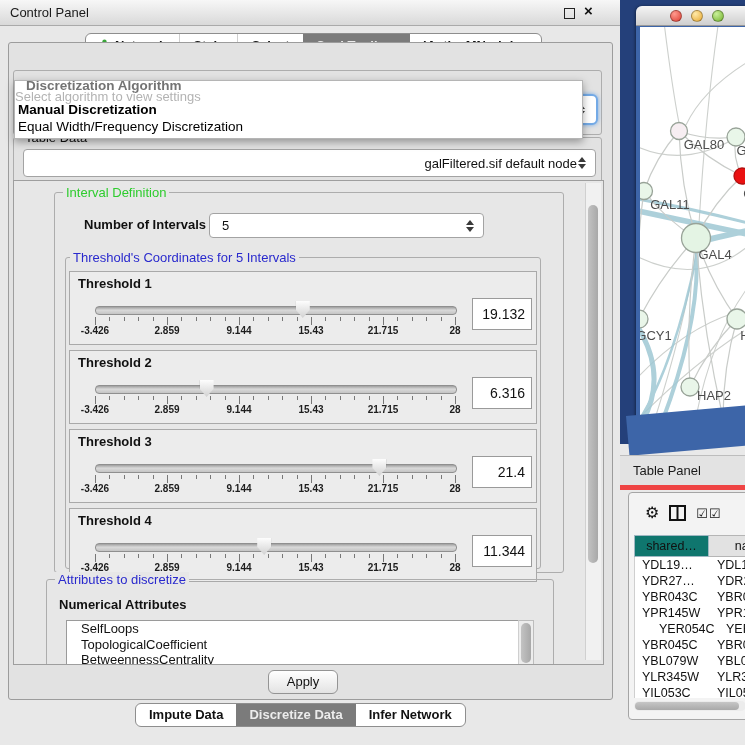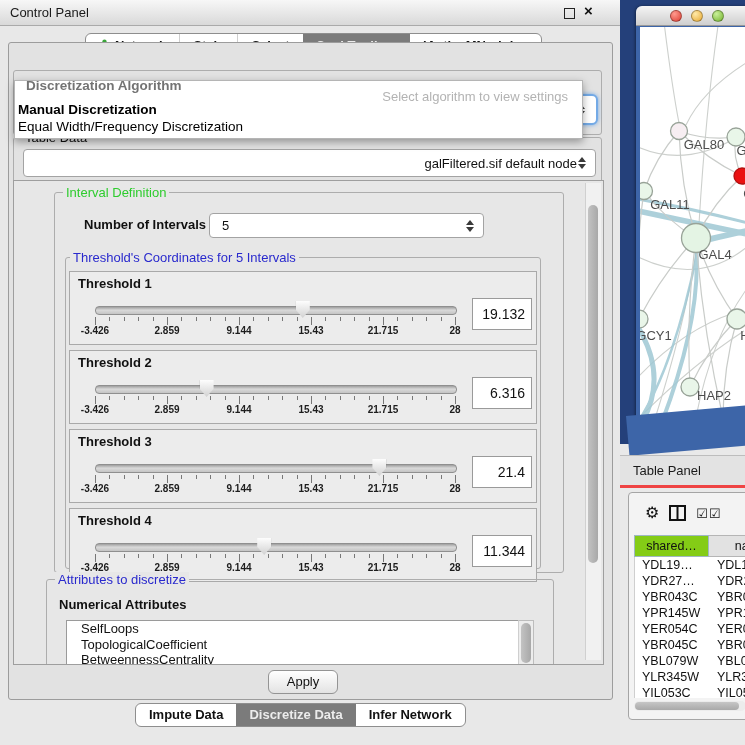"Select algorithm to view settings" #algo-placeholder { text-align: right -> left }
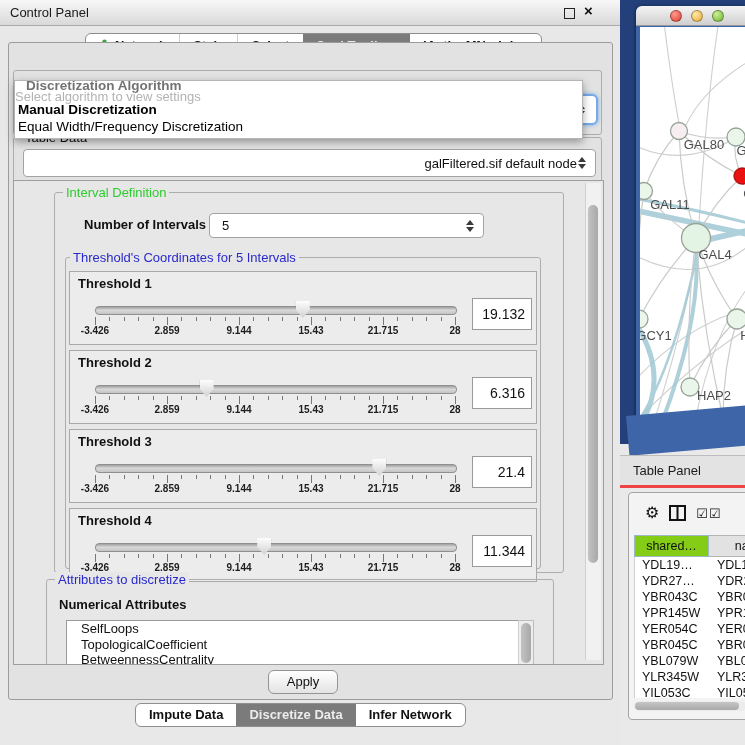"Table Panel" #tp-header { border-bottom: 3px solid #ef4444 -> 5px solid #ef4444 }
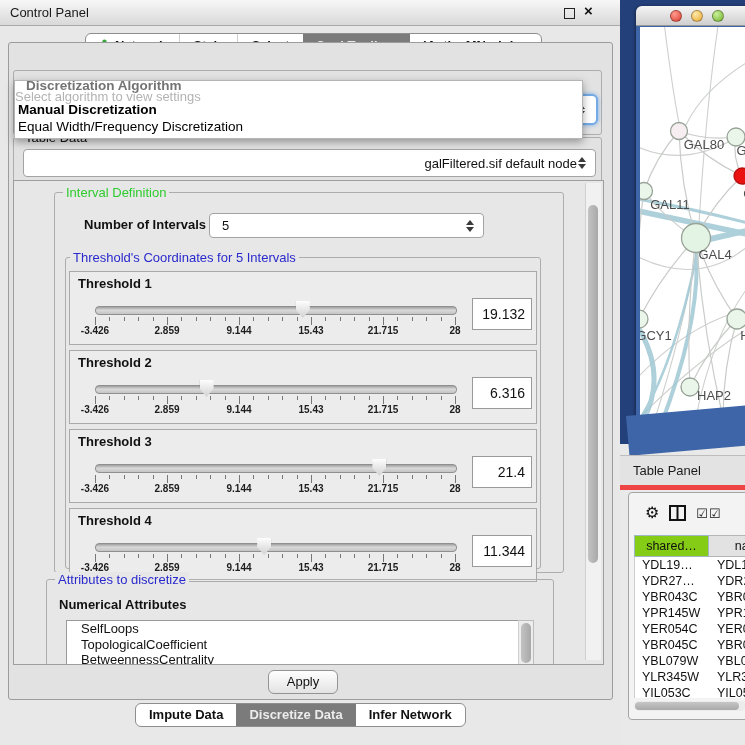"shared…" #tp-table .hcell { background: #84cc16 -> #0f766e }
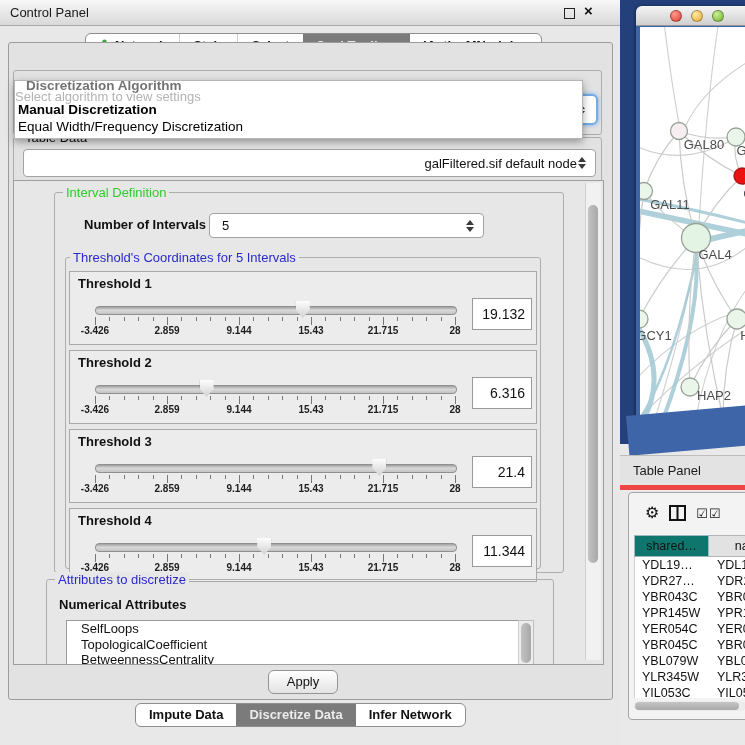"YER054C" div.bcell { margin-left: none -> 17px }
